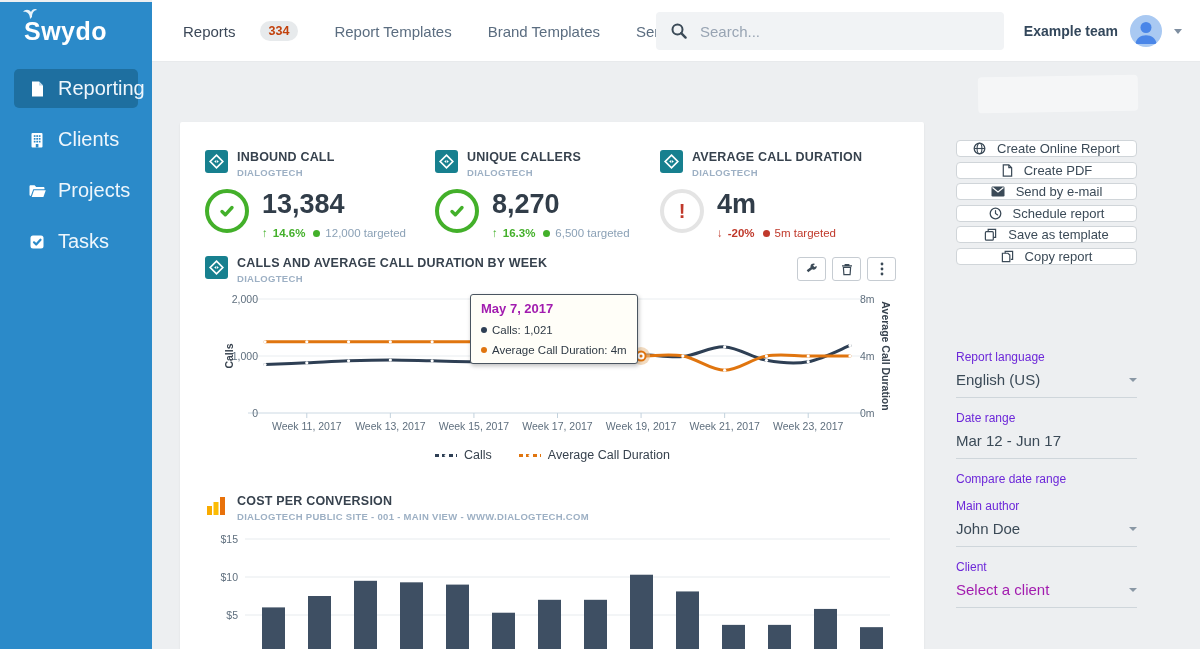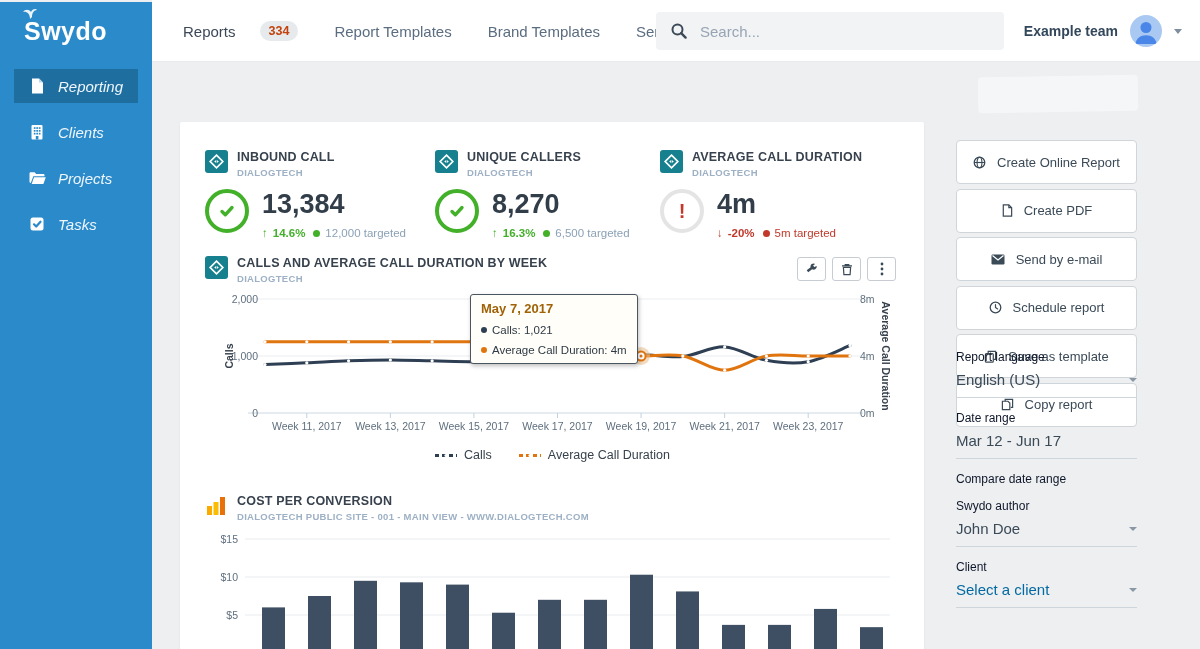"Reporting" .side-item { border-radius: 0 -> 5px; font-size: 15px -> 20px; font-style: italic -> none }
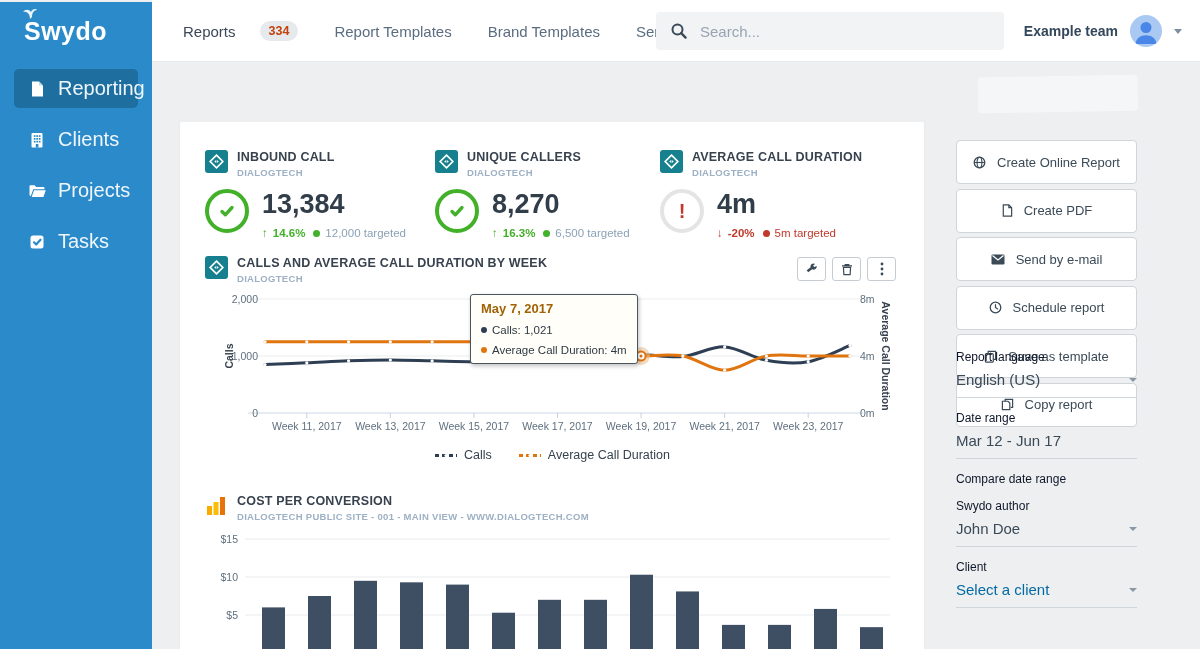"Create Online Report" .action-btn { height: 44px -> 17px }
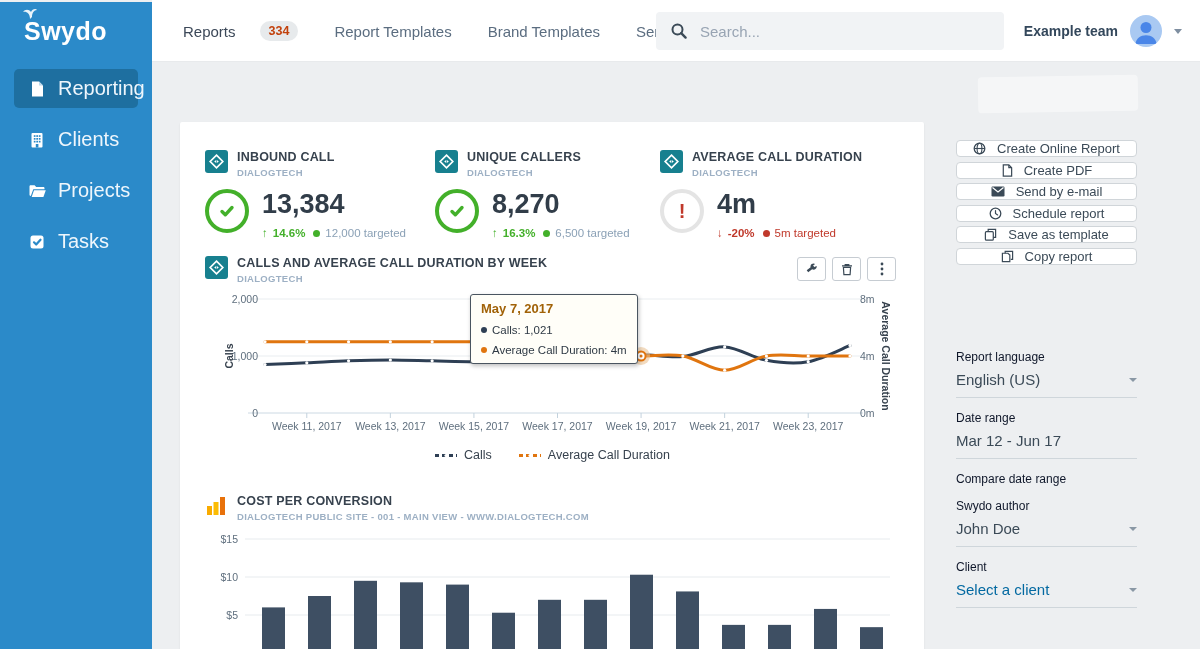"May 7, 2017" .tooltip-title { color: #a16207 -> #a21caf }
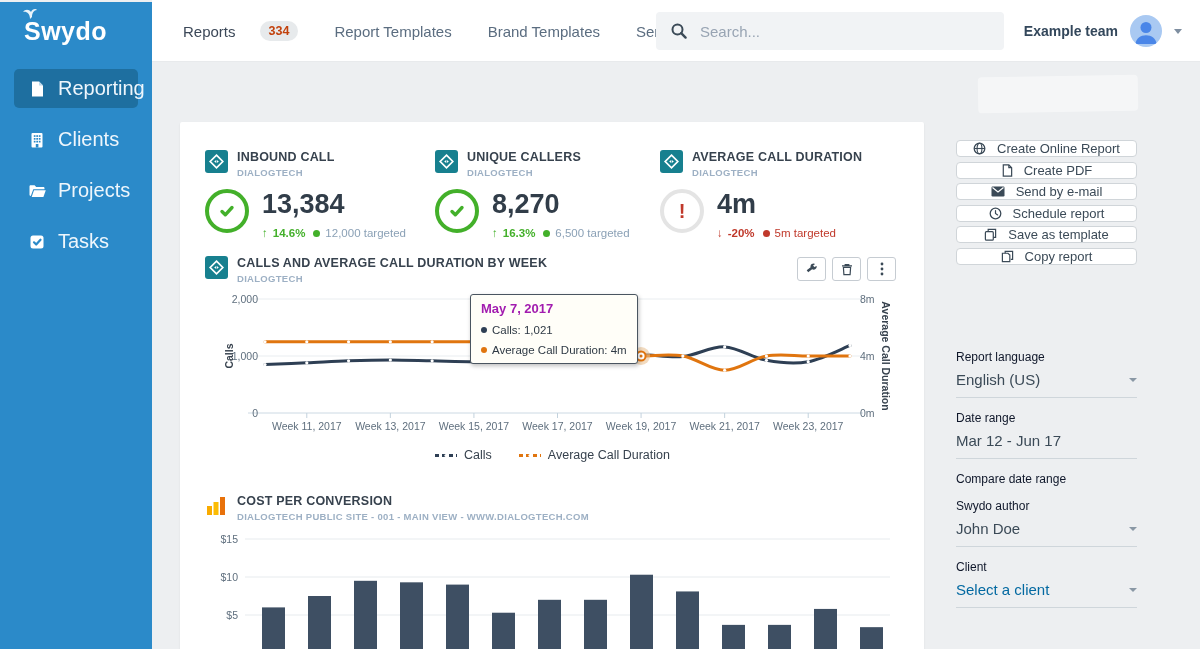"Report language" .field-label { color: #0f172a -> #6d28d9 }
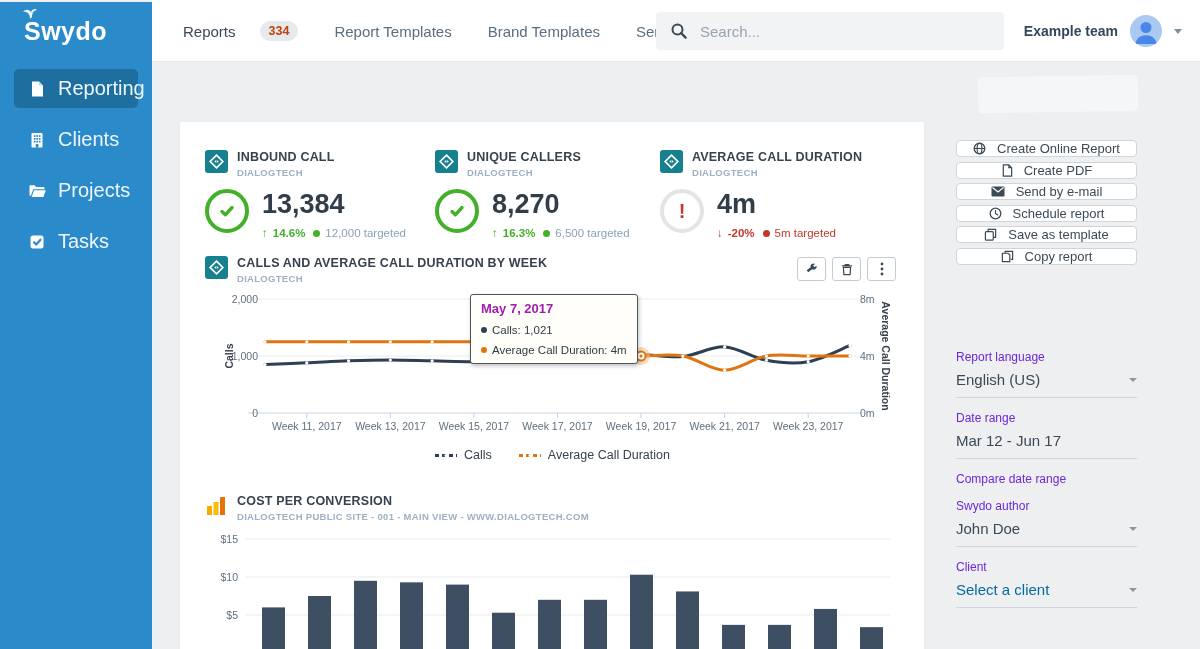"Swydo author" div.field-label { text: Swydo -> Main }
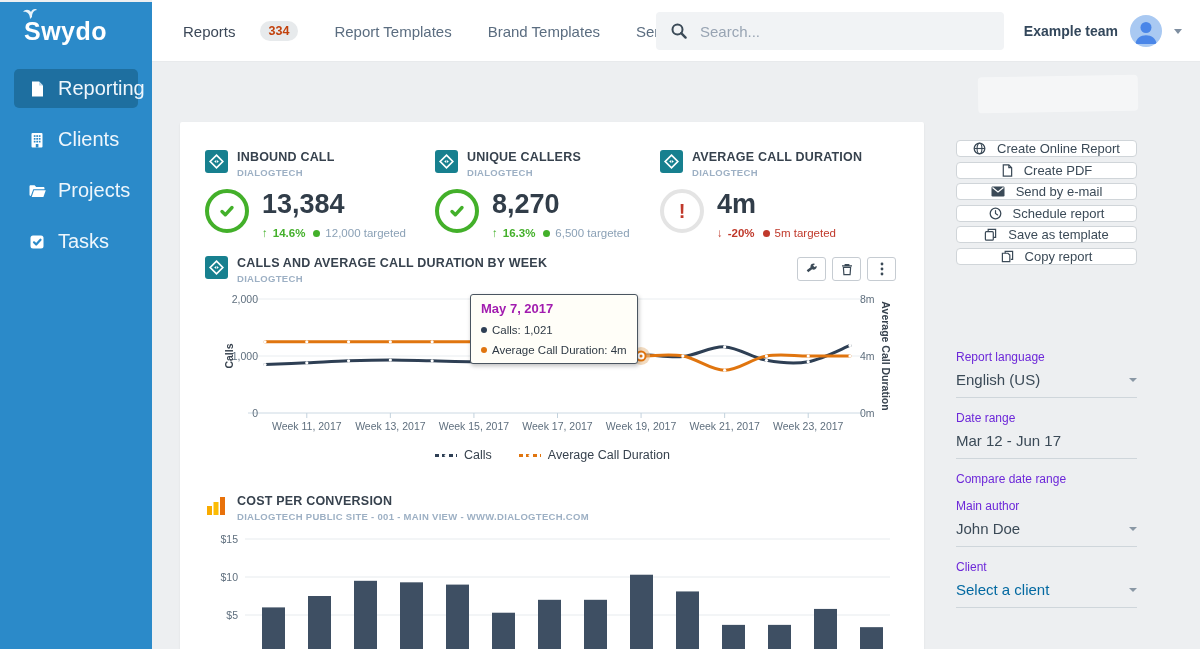"Select a client" .placeholder { color: #0369a1 -> #a21caf }
